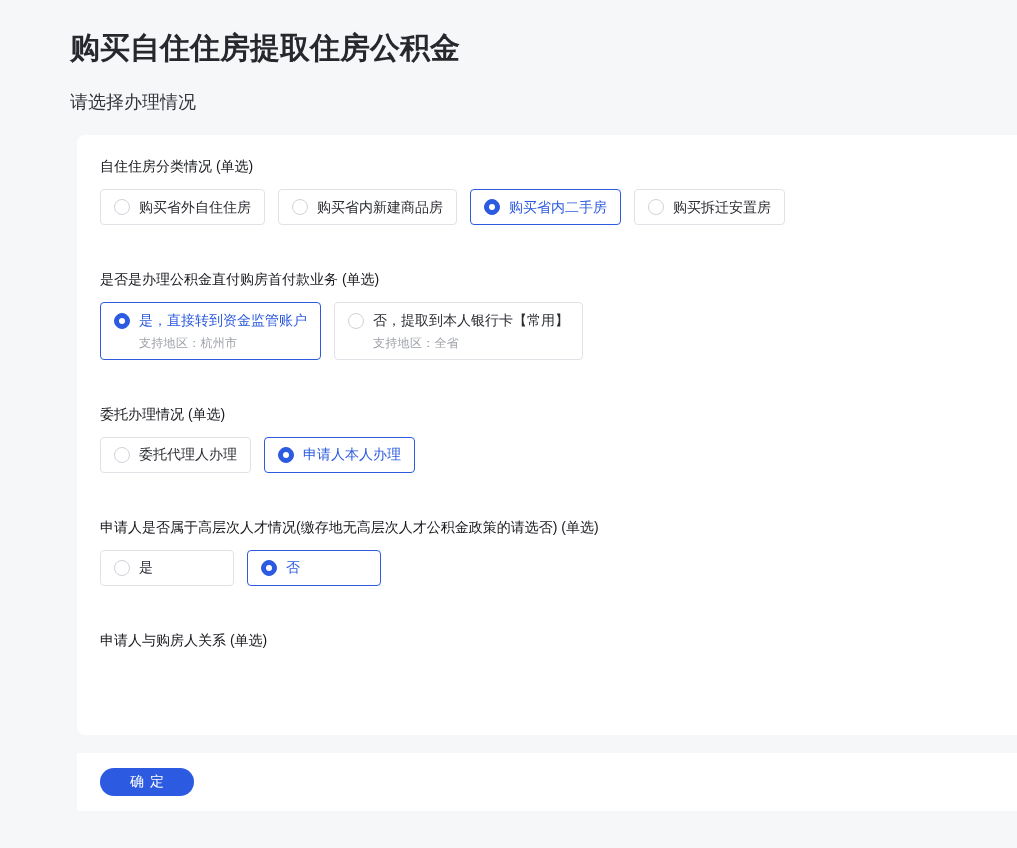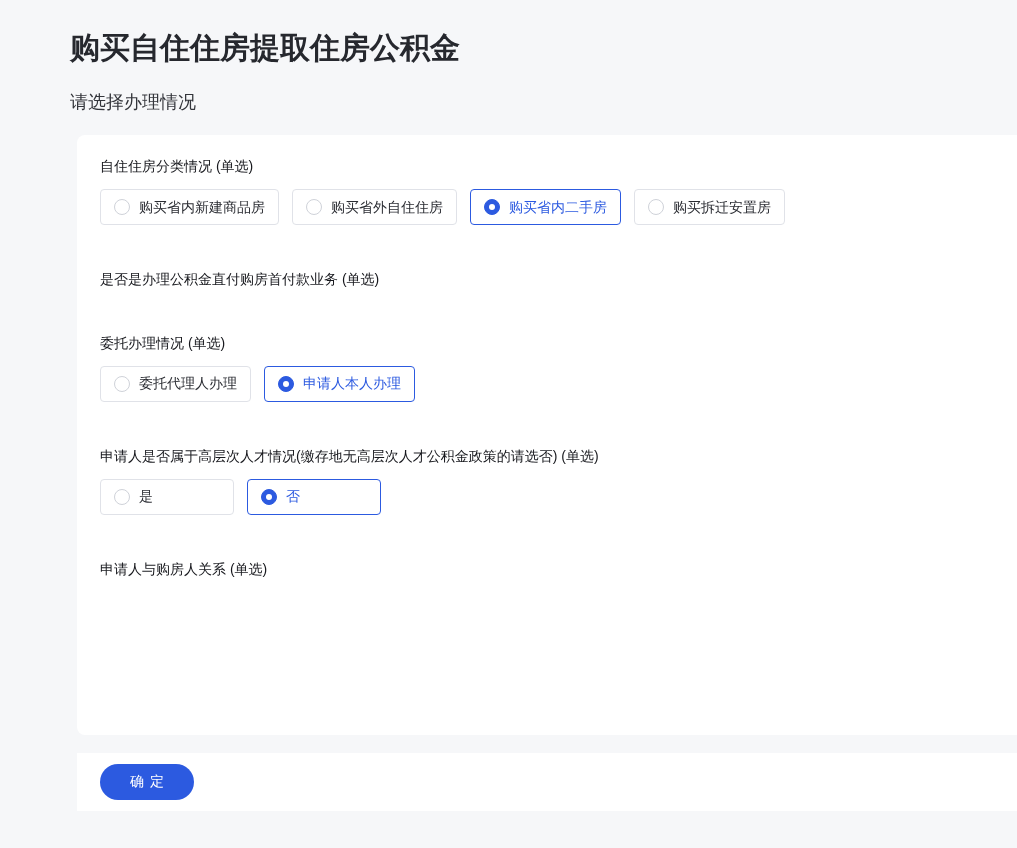"购买省内新建商品房" div.option { order: before "购买省外自住住房" -> after "购买省外自住住房" }
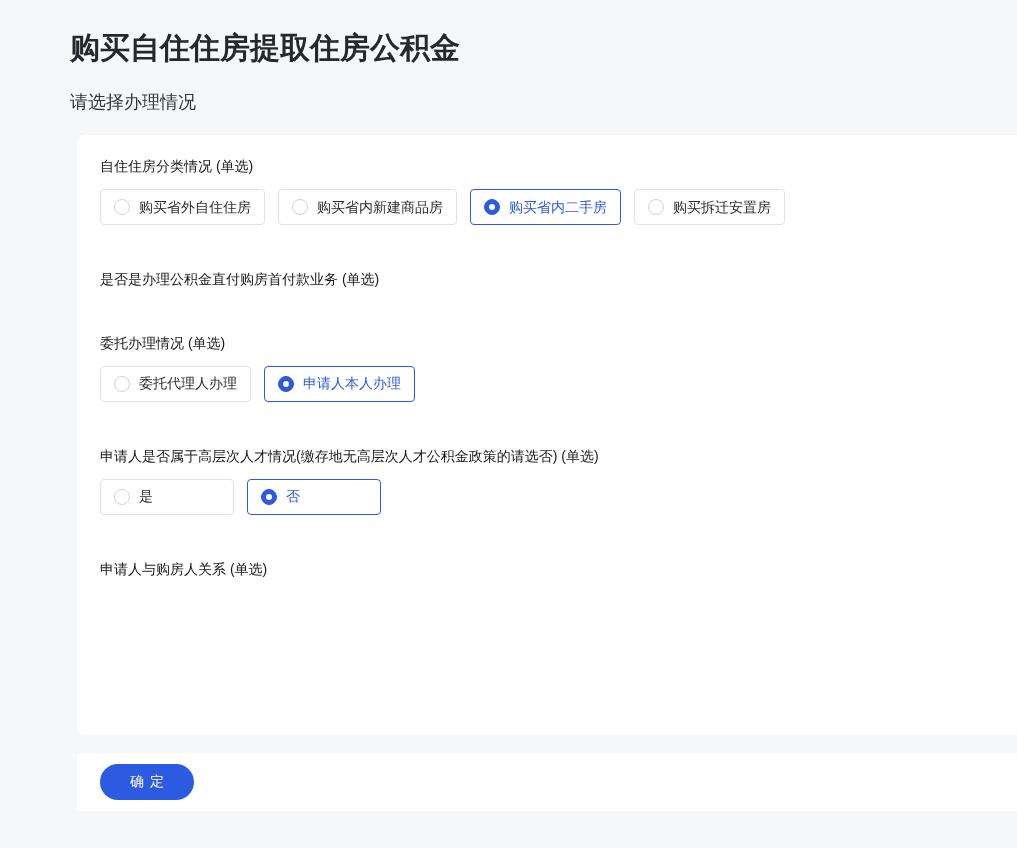"是，直接转到资金监管账户" div.options { html: none -> <div> <div> <span> <span></span> </span> <span> <span>是，直接转到资金监管账户</span> <span>支持地区：杭州市</span> </span> </div> <div> <span></span> <span> <span>否，提取到本人银行卡【常用】</span> <span>支持地区：全省</span> </span> </div> </div> }
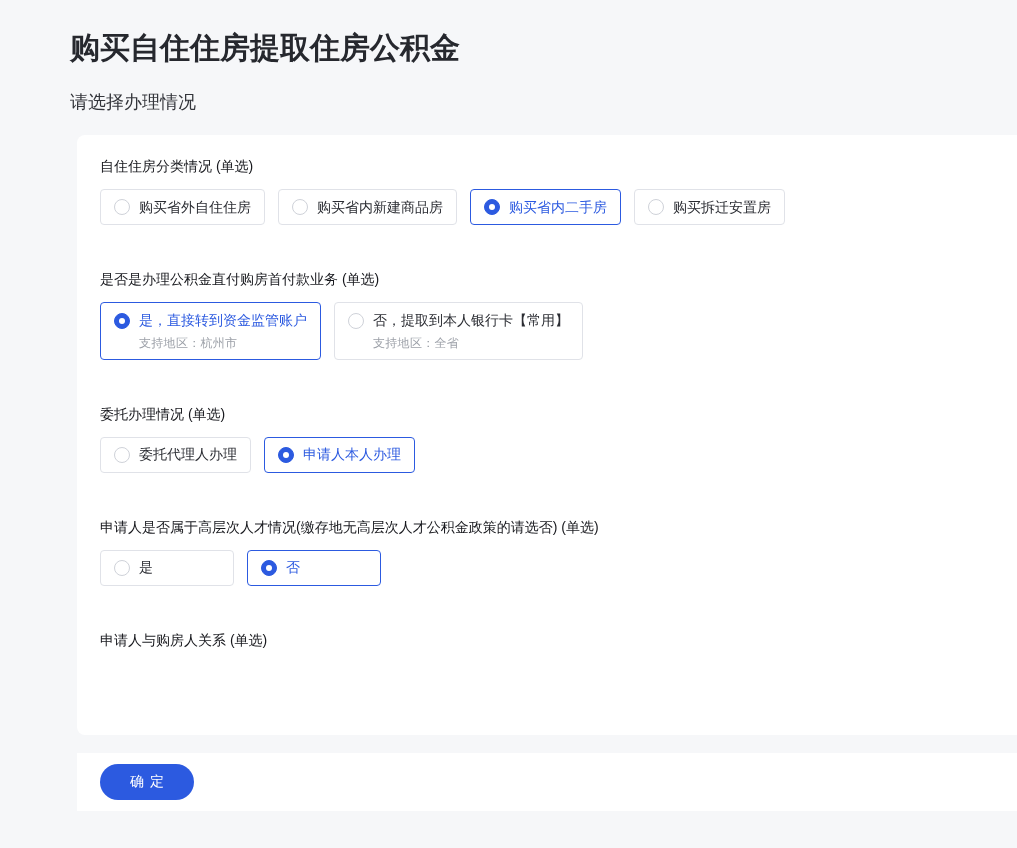"确定" .confirm-button { height: 36px -> 28px }
